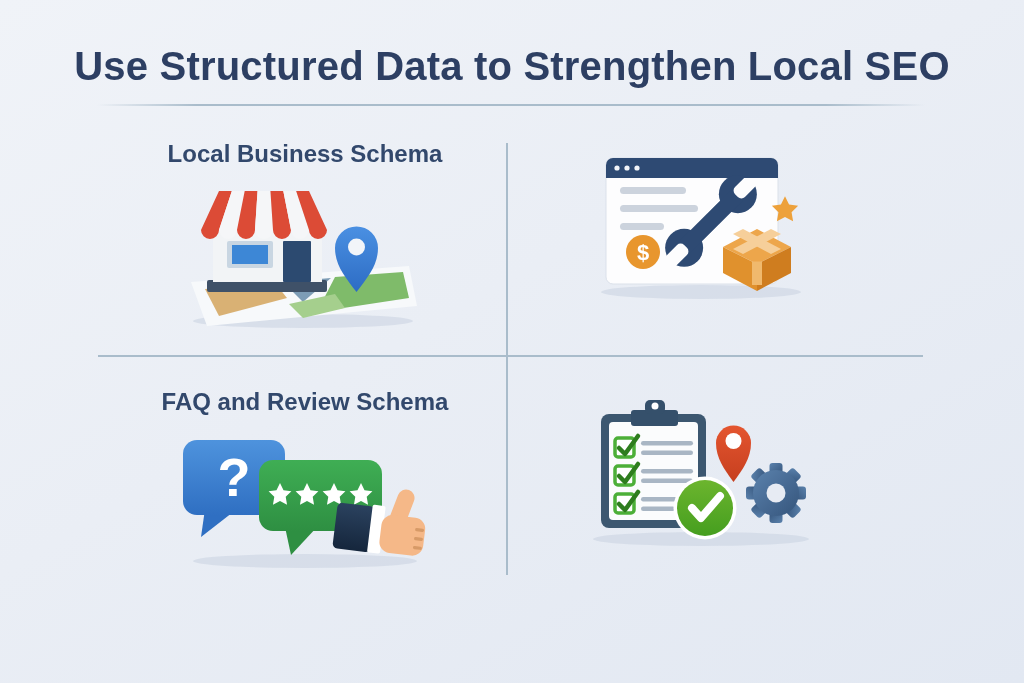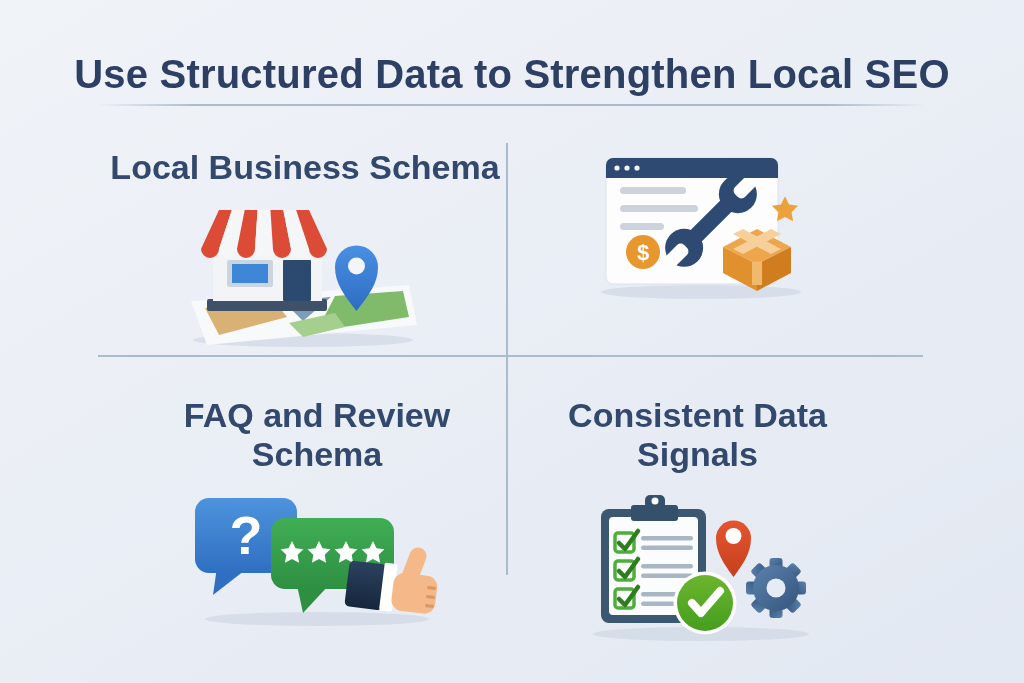"Use Structured Data to Strengthen" .page-title { top: 52px -> 44px }
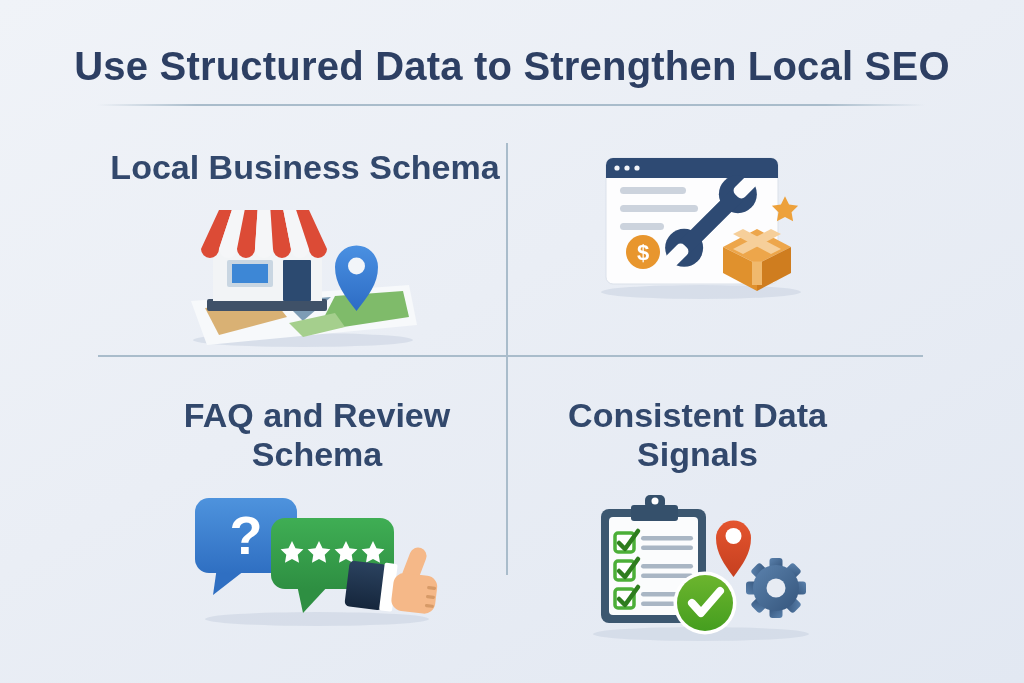"Local Business Schema" .quadrant h2 { font-size: 34px -> 24px; margin: 12px -> 4px }
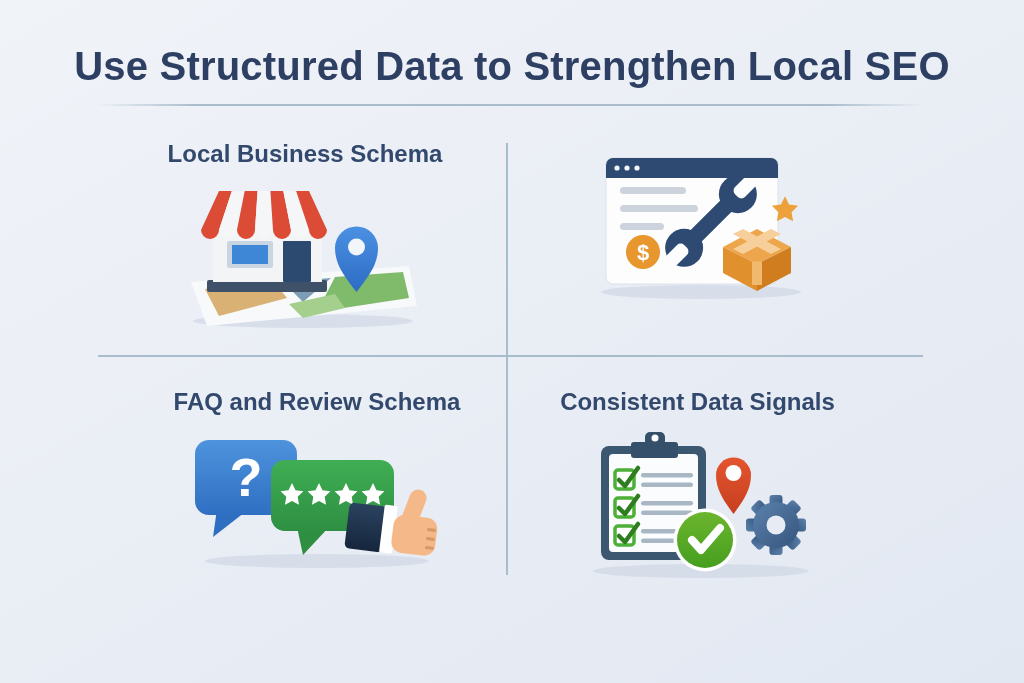"FAQ and Review Schema" .q3 { left: 107px -> 95px }
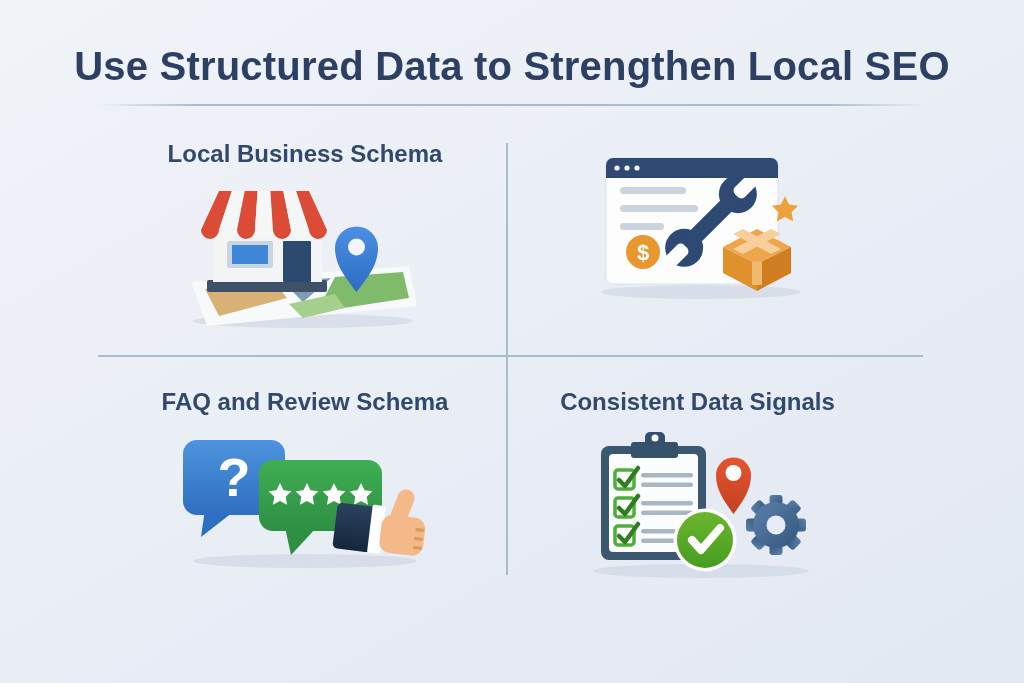"Consistent Data Signals" h2 { html: <h2>Consistent Data Signals</h2> -> none }
